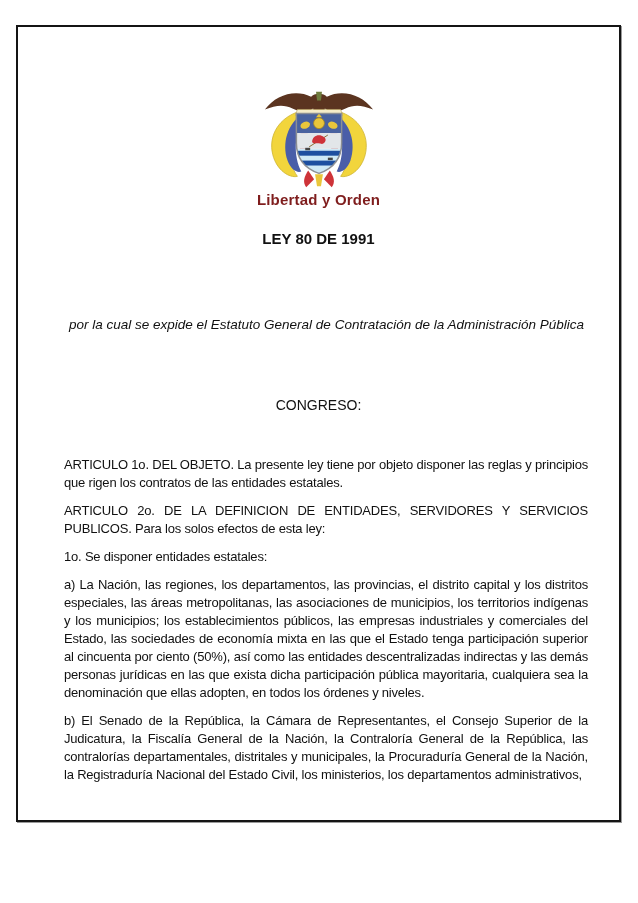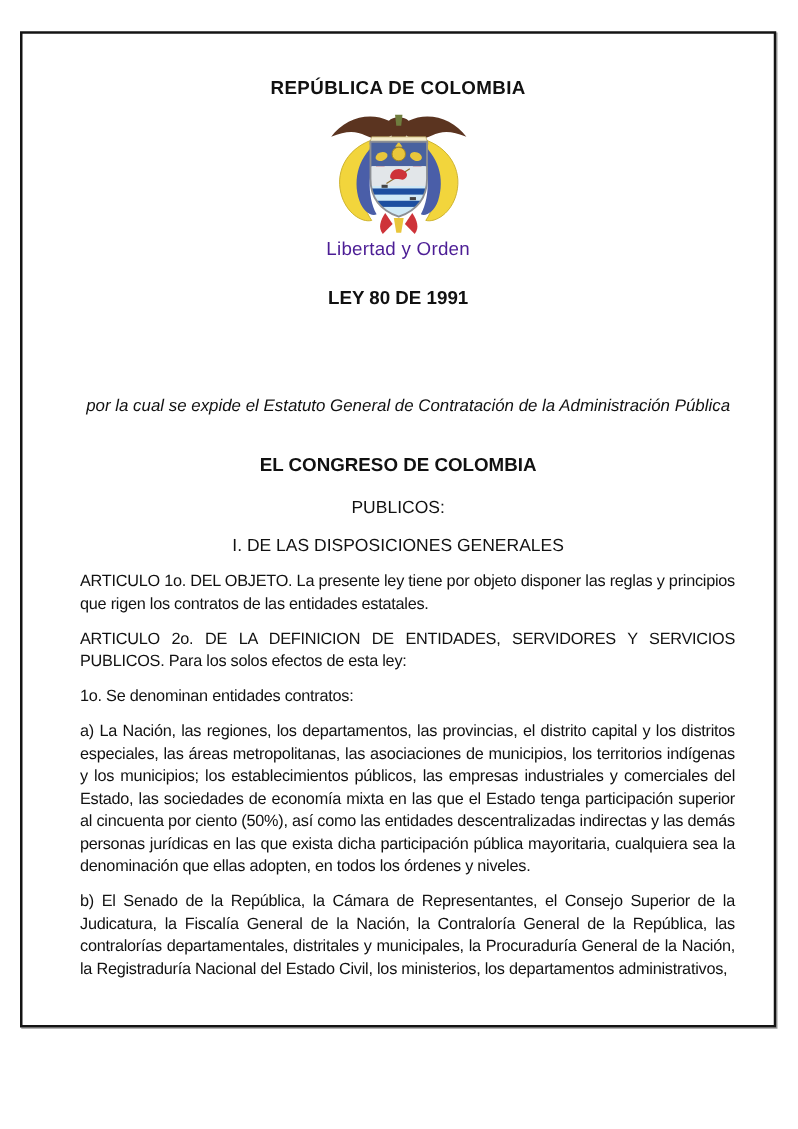"REPÚBLICA DE COLOMBIA" div.centered { html: <div>REPÚBLICA DE COLOMBIA</div> -> none }
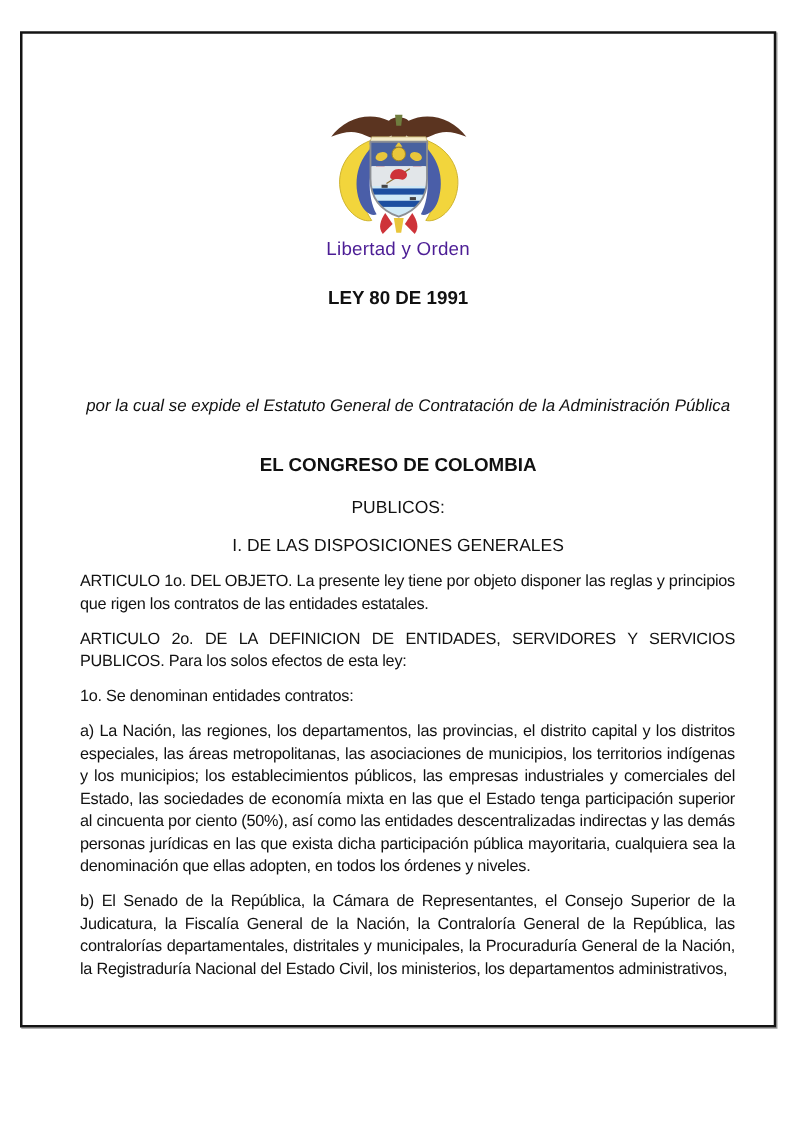"Libertad y Orden" .motto { color: #4c1d95 -> #7f1d1d; font-weight: none -> bold }
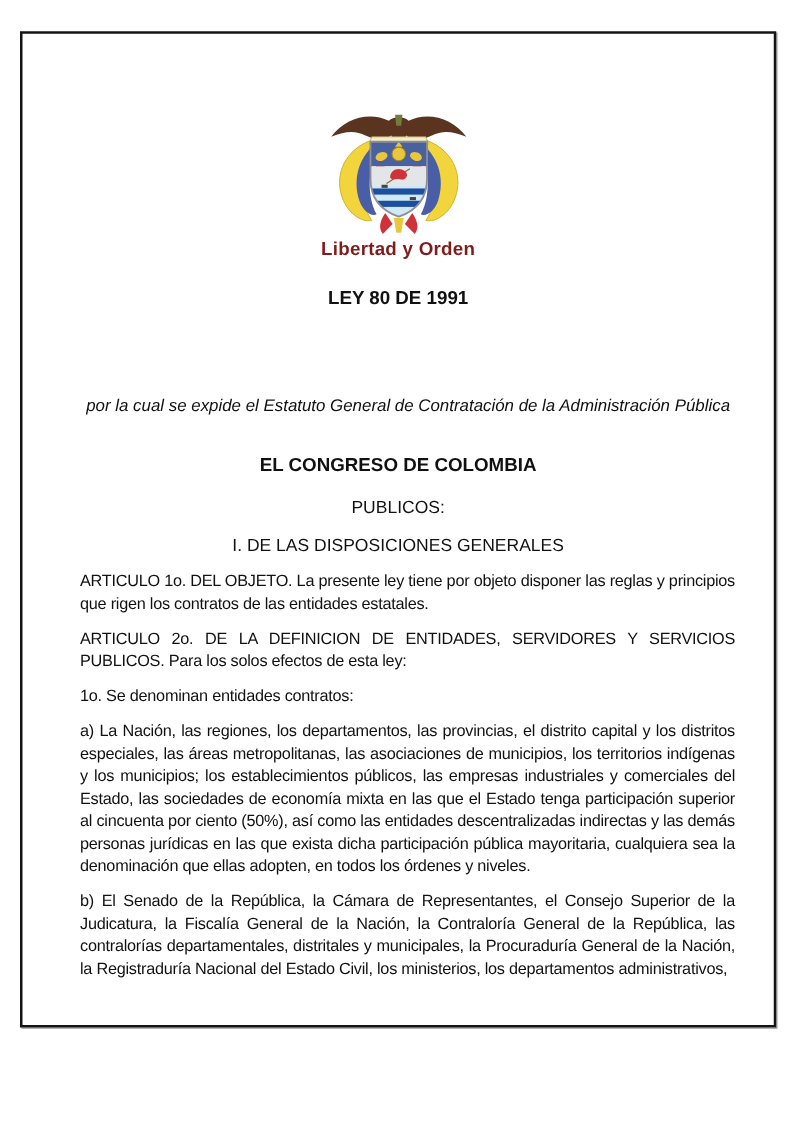"EL CONGRESO DE COLOMBIA" div.centered { html: <div>EL CONGRESO DE COLOMBIA</div> -> none }
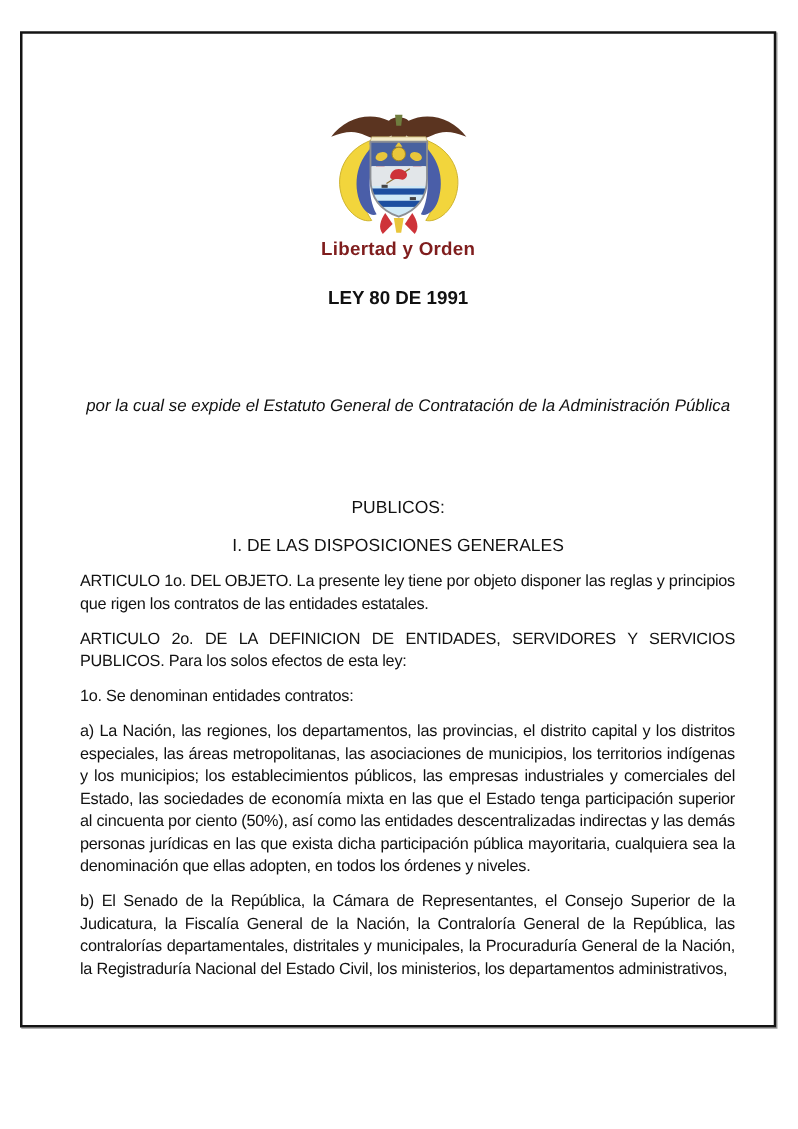"PUBLICOS:" div.centered { text: PUBLICOS -> CONGRESO }
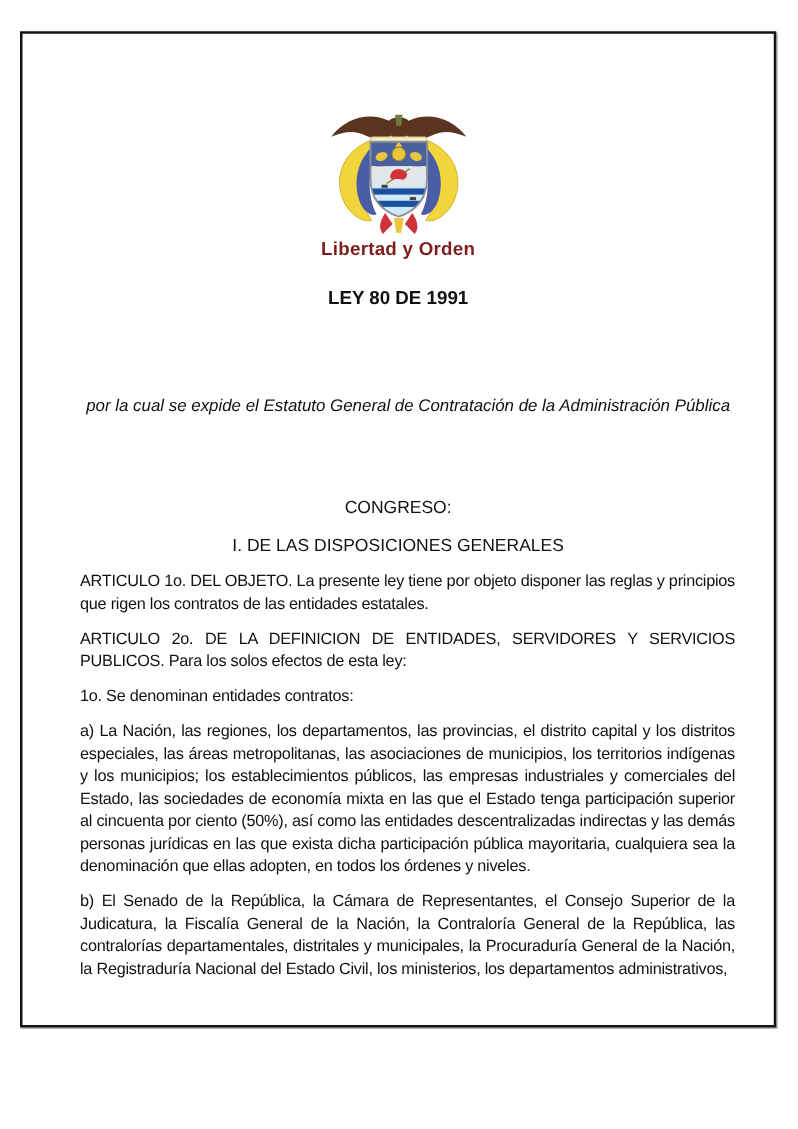"I. DE LAS DISPOSICIONES GENERALES" div.centered { html: <div>I. DE LAS DISPOSICIONES GENERALES</div> -> none }
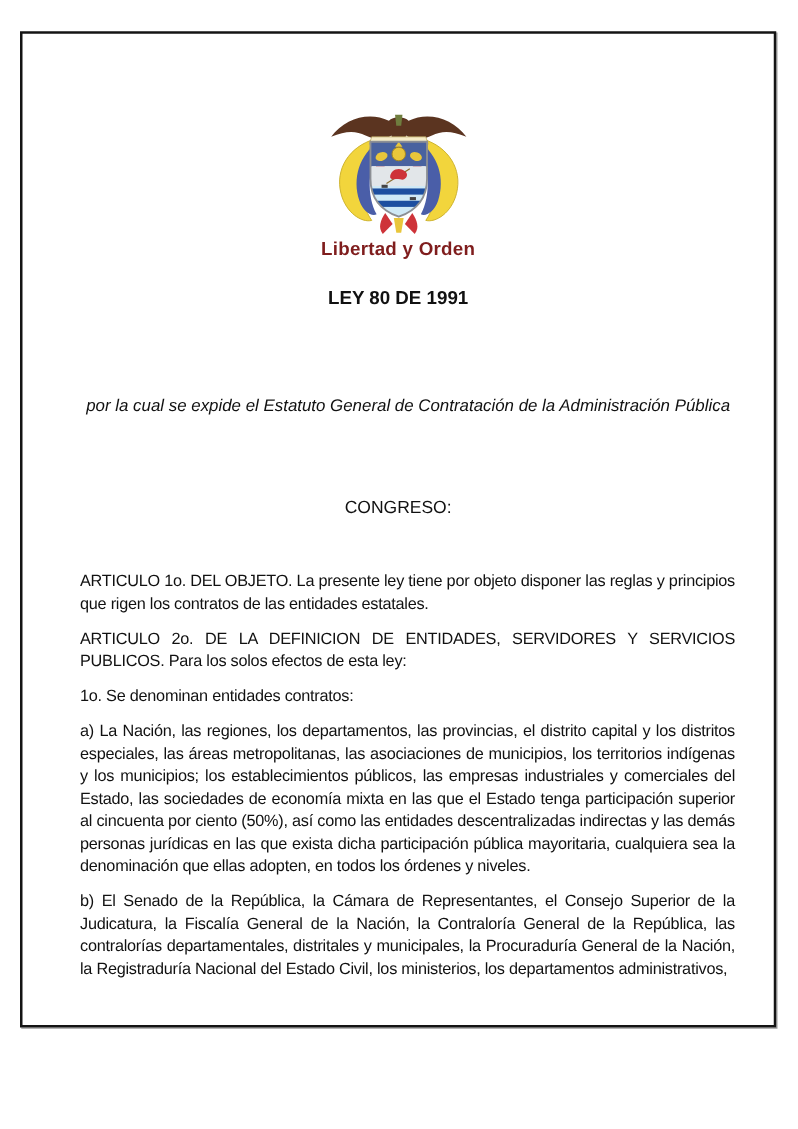"1o. Se denominan entidades contratos:" p { text: denominan entidades contratos -> disponer entidades estatales }
